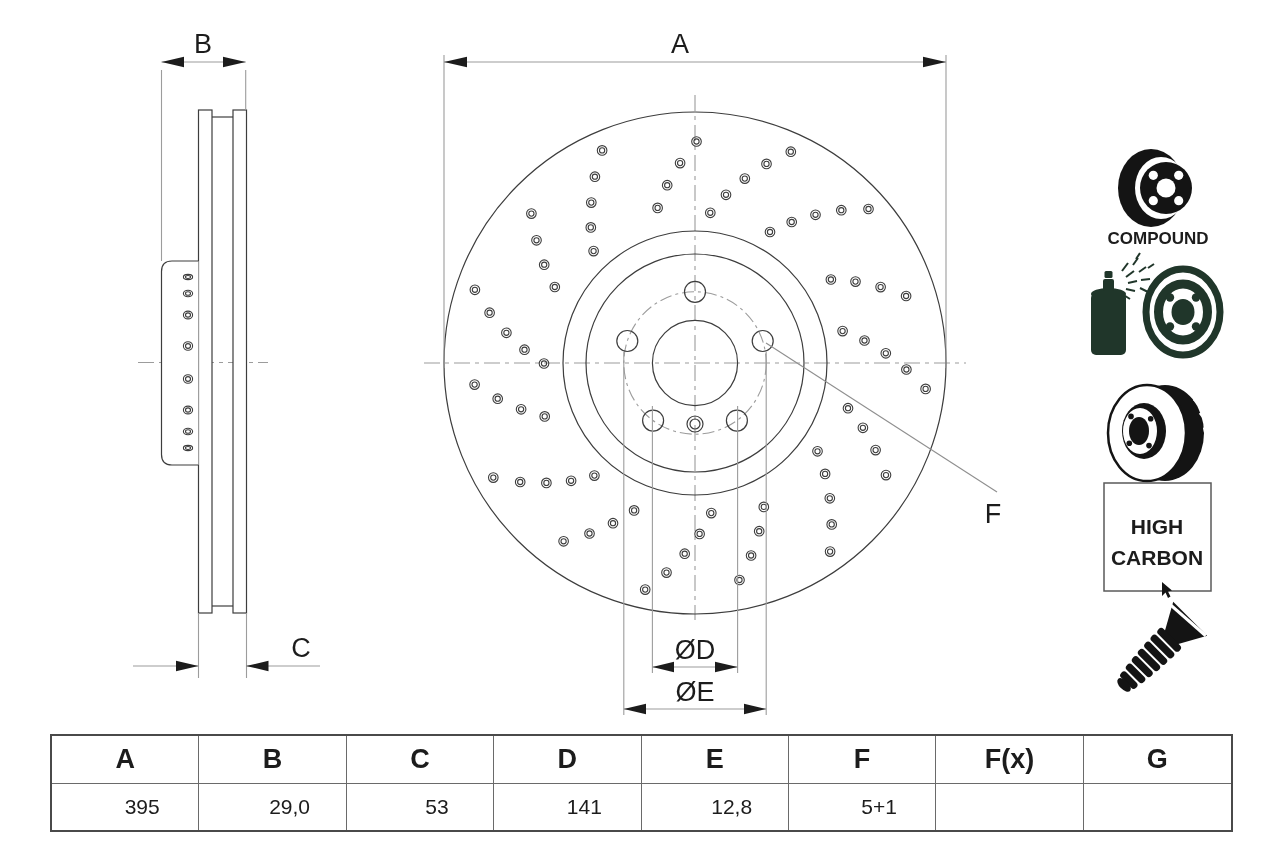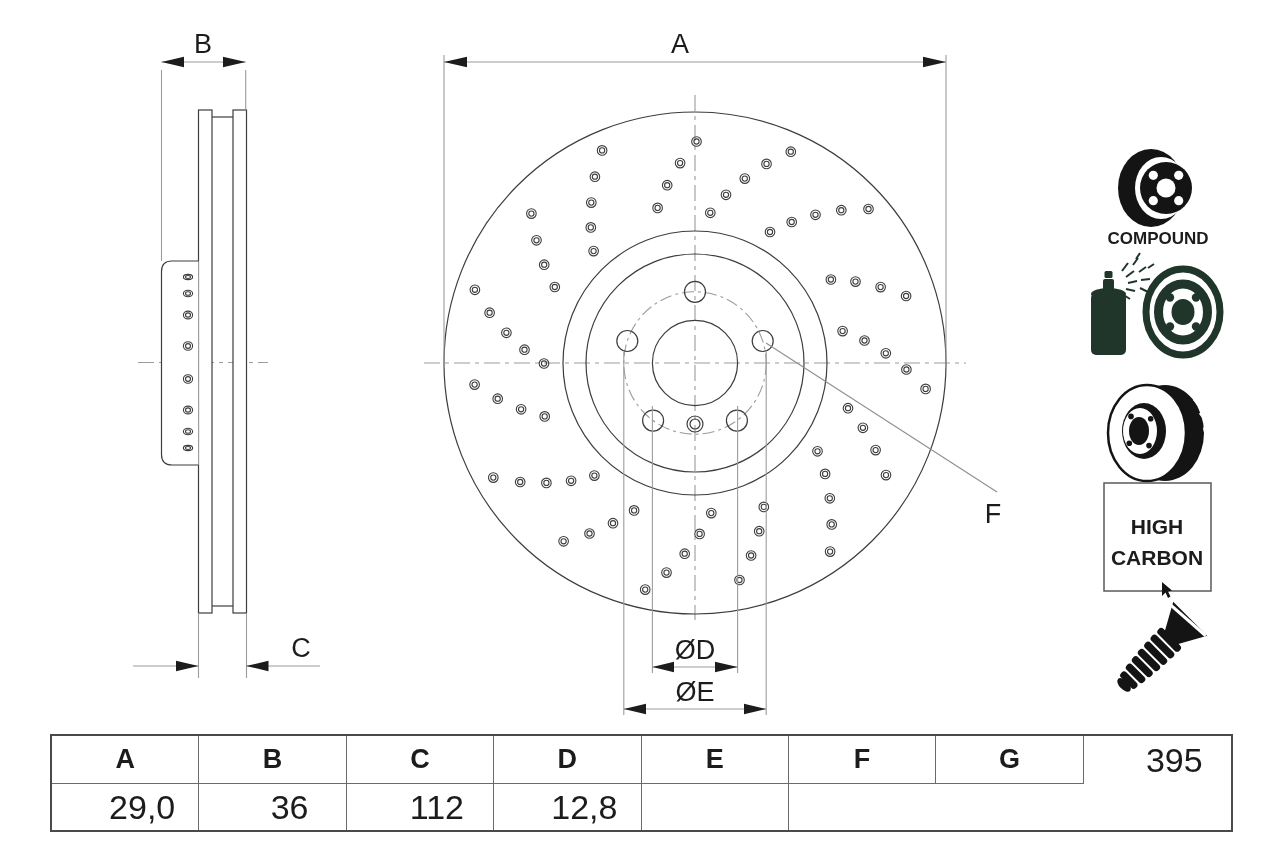"F(x)" div.spec-cell { html: none -> <div>F(x)</div> }
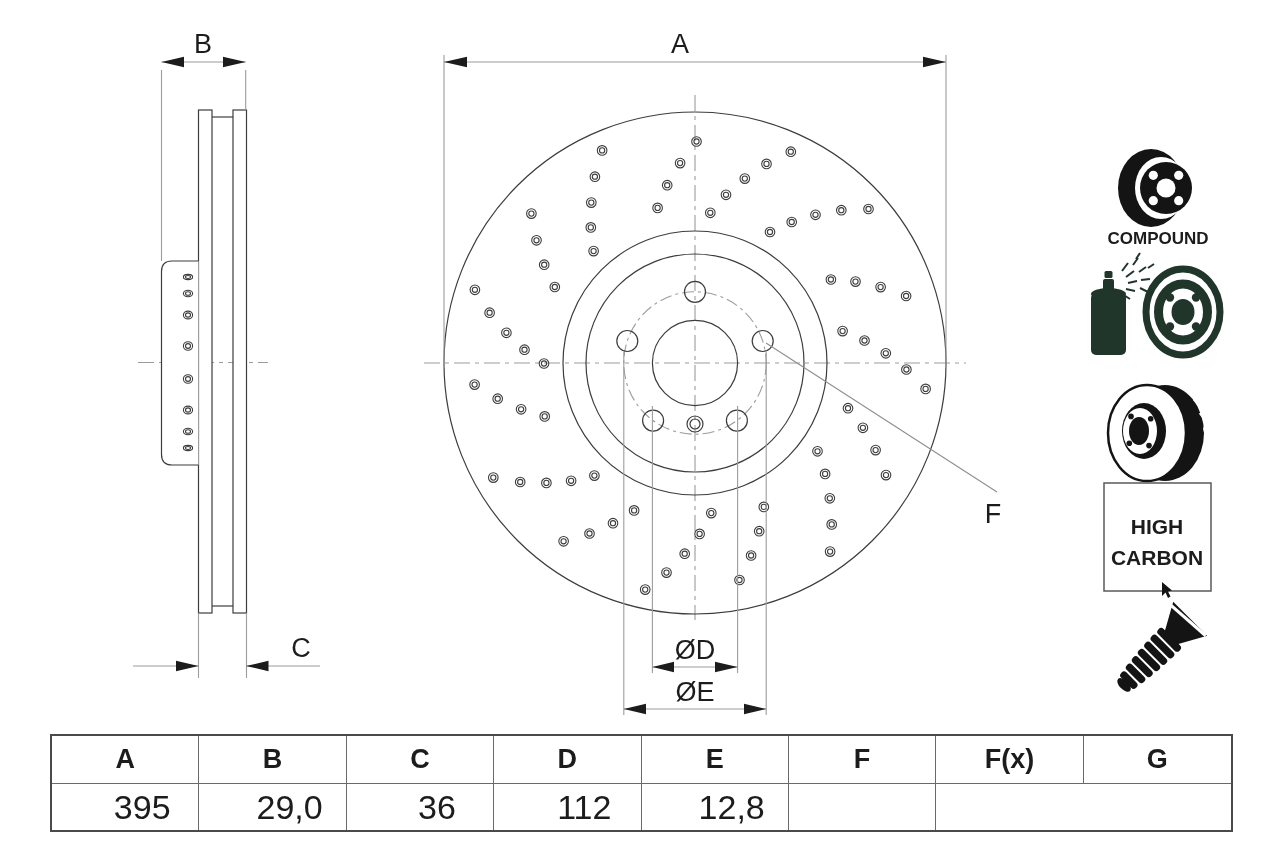"395" .spec-val { font-size: 34px -> 21px }
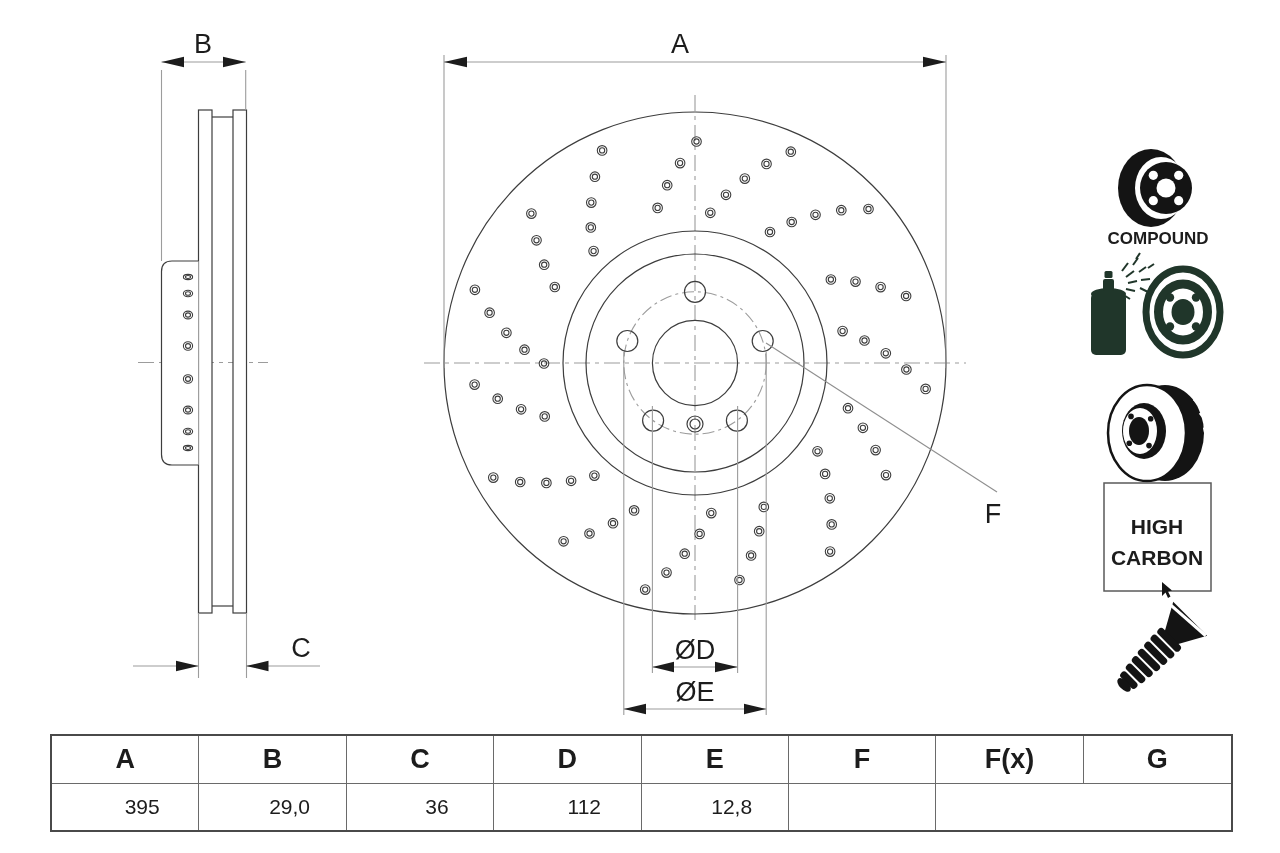"36" div.spec-cell { text: 36 -> 53 }
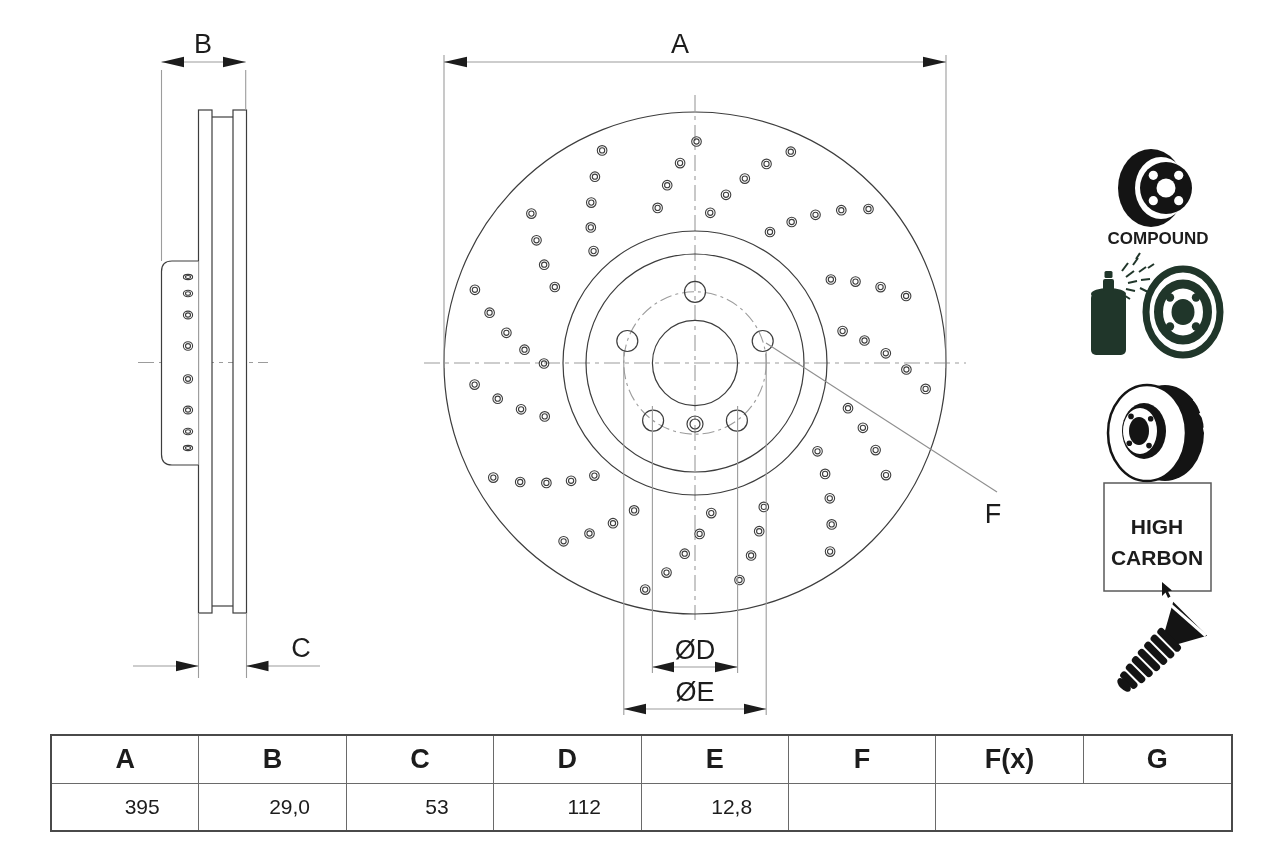"112" div.spec-cell { text: 112 -> 141 }
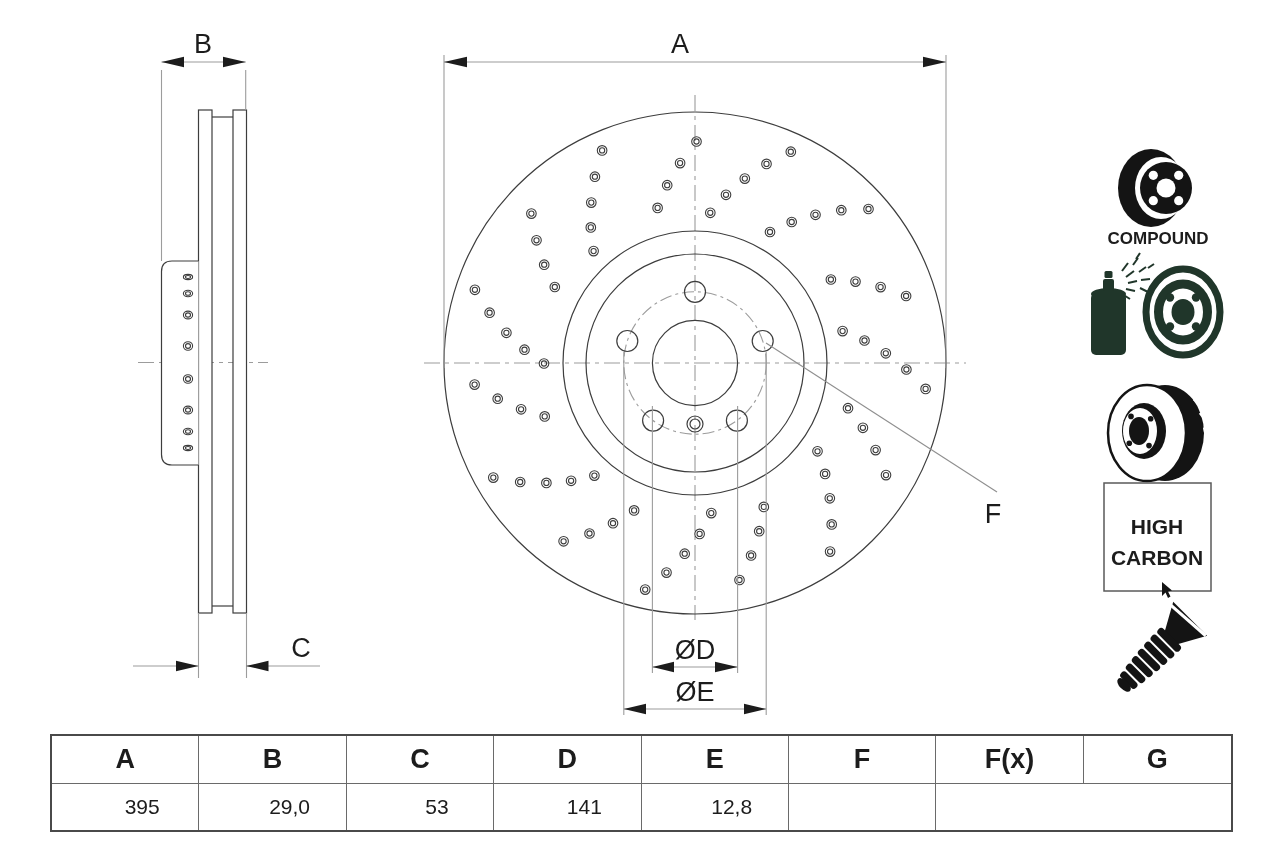"5+1" div.spec-cell { html: none -> <div>5+1</div> }
